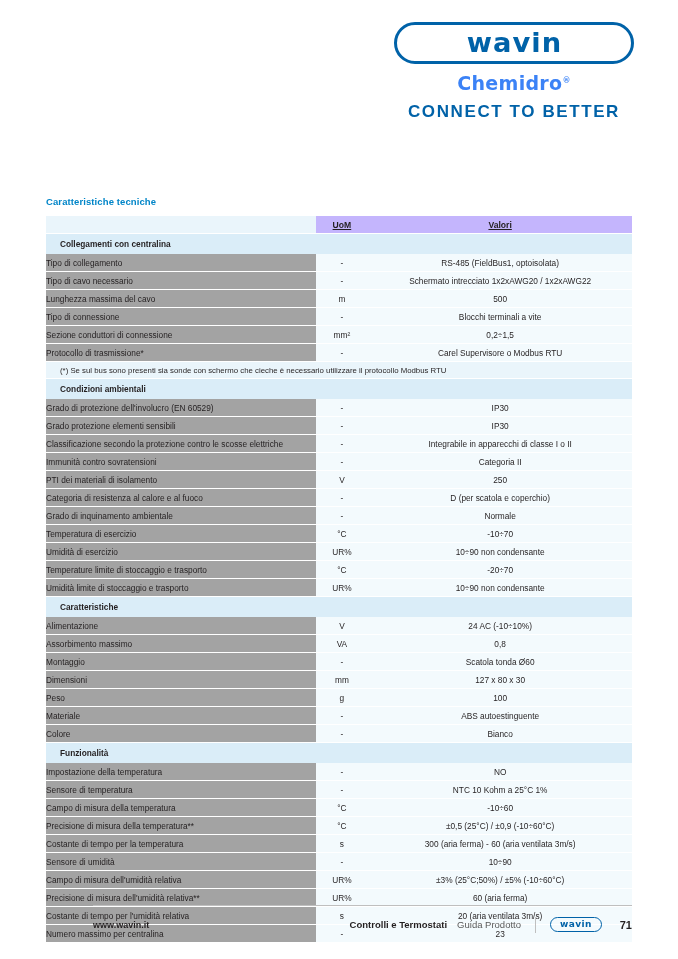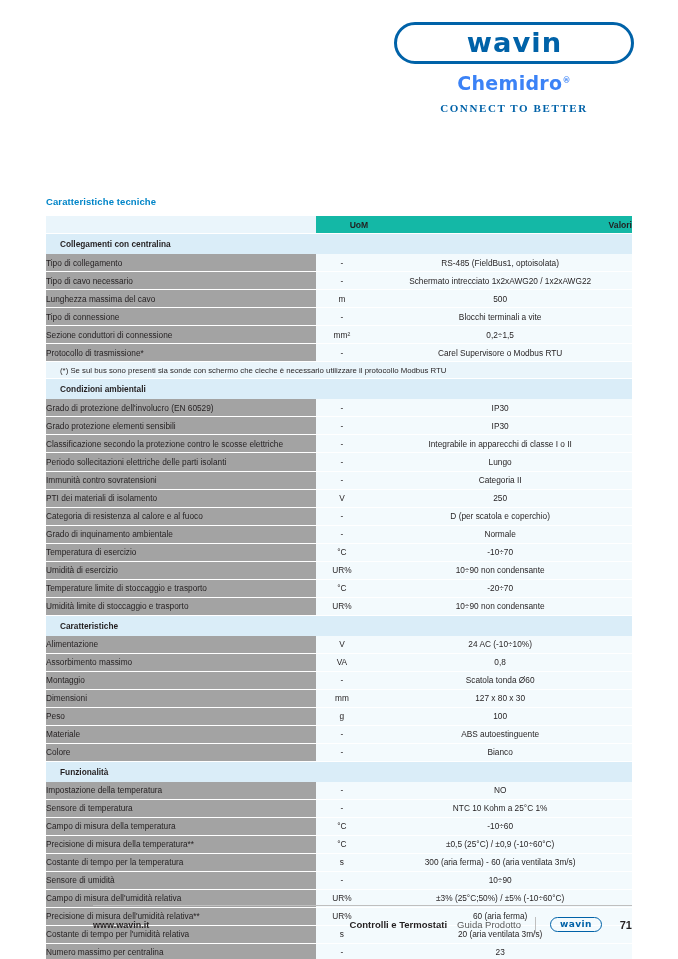"CONNECT TO BETTER" .tagline { font-family: Liberation Serif, serif -> none; font-size: 11px -> 17px }
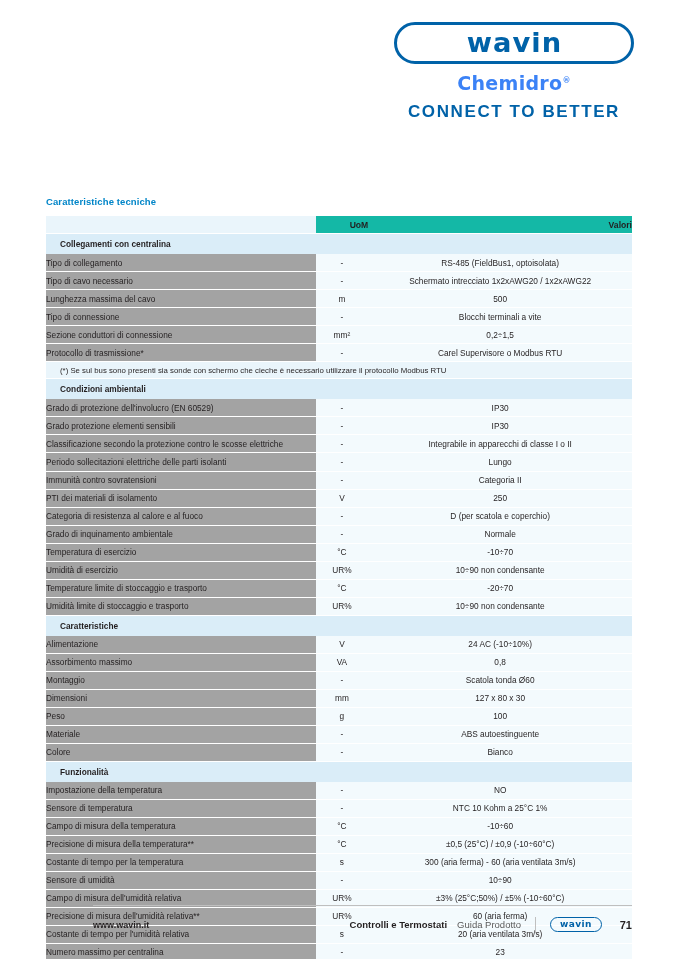"UoM" .hdr th.c-uom, .hdr th.c-val { background: #14b8a6 -> #c4b5fd; text-align: right -> center; text-decoration: none -> underline }
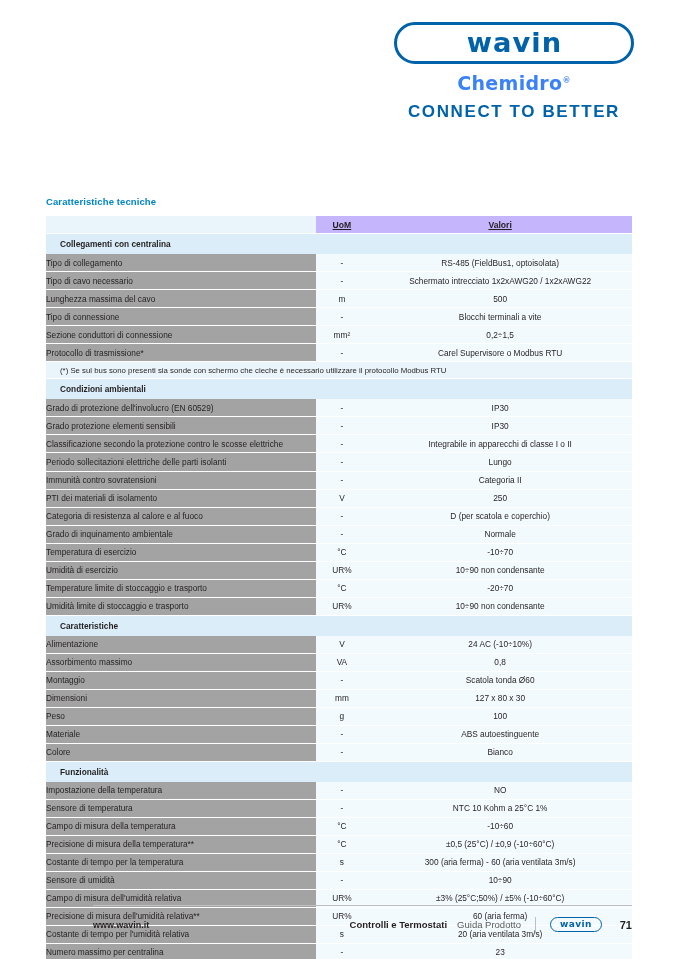"Periodo sollecitazioni elettriche delle" tr.data { html: <tr> <td>Periodo sollecitazioni elettriche delle parti isolanti</td> <td>-</td> <td>Lungo</td> </tr> -> none }
